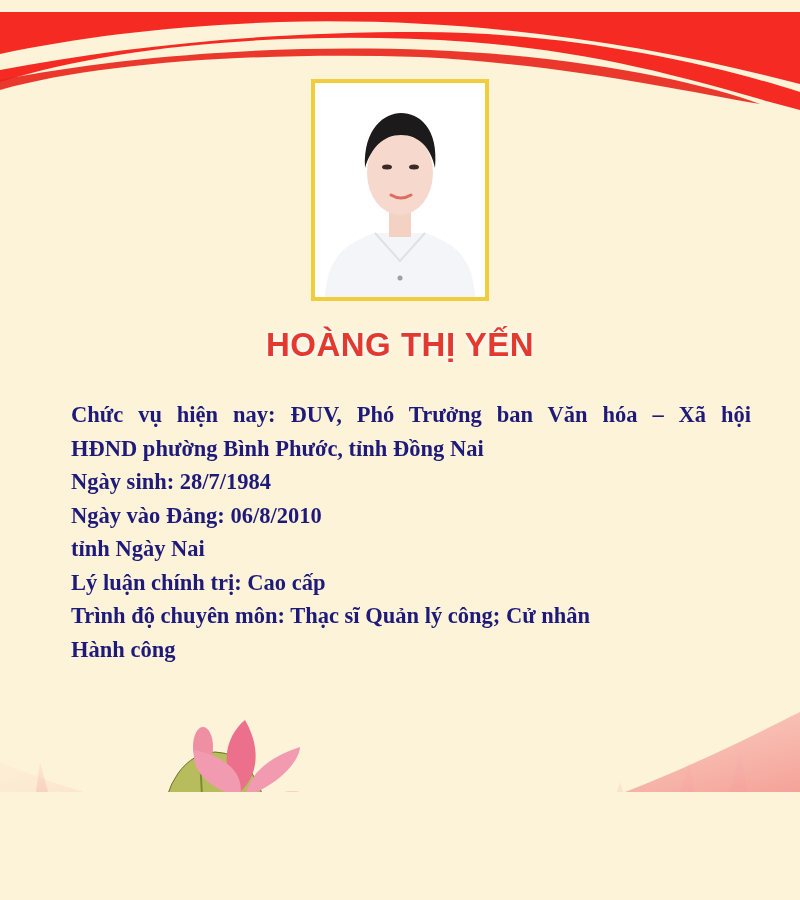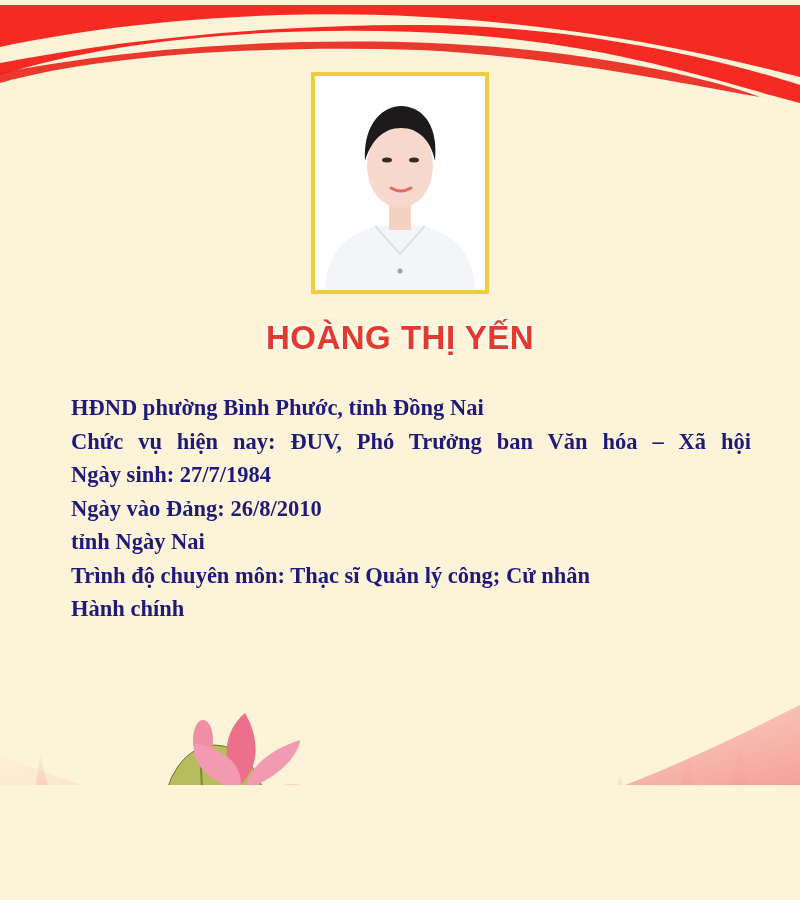"HOÀNG THỊ YẾN" .card { top: 5px -> 12px }
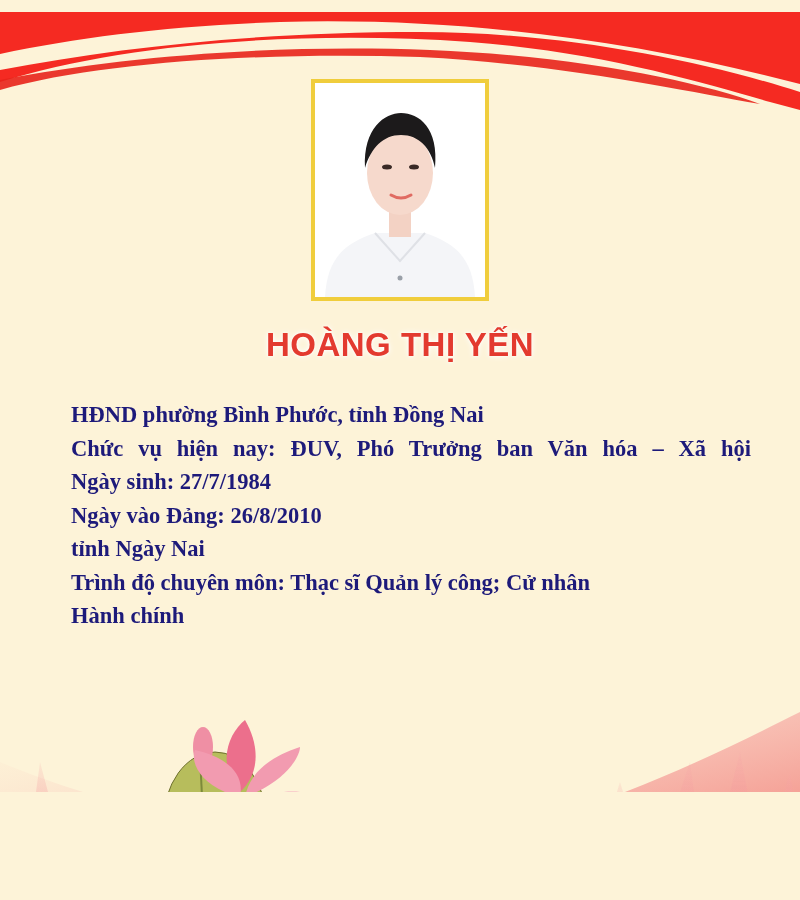"HĐND phường Bình Phước, tỉnh" span.line { order: before "Chức vụ hiện nay: ĐUV," -> after "Chức vụ hiện nay: ĐUV," }
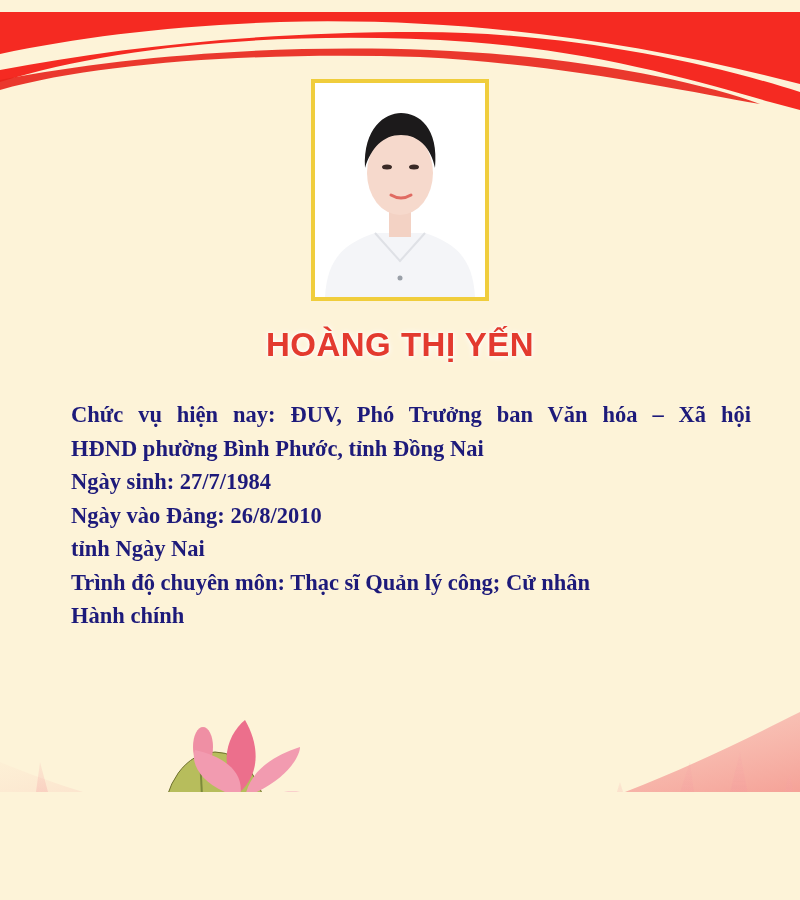"Ngày sinh: 27/7/1984" span.line { text: 27/7/1984 -> 28/7/1984 }
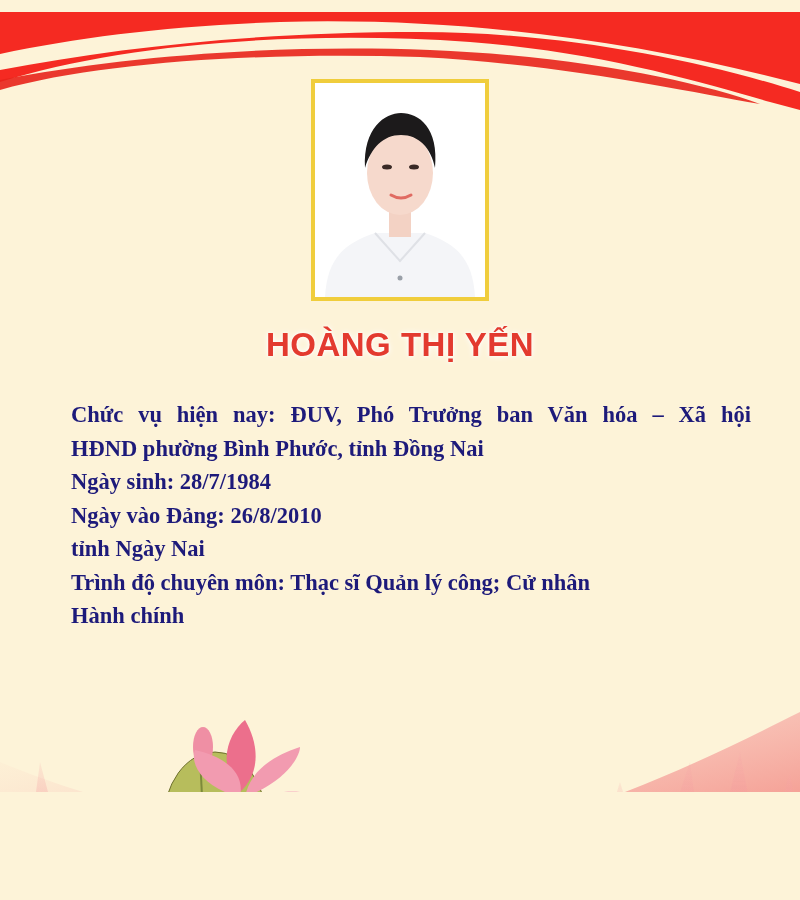"Ngày vào Đảng: 26/8/2010" span.line { text: 26/8/2010 -> 06/8/2010 }
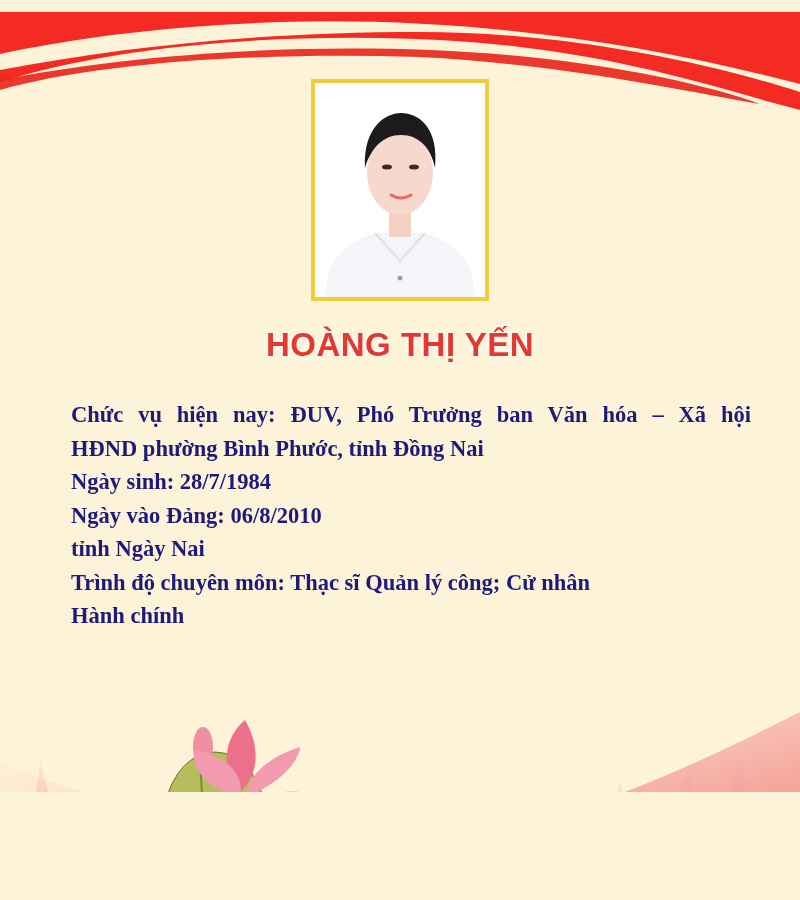"Lý luận chính trị: Cao" span.line { html: none -> <span>Lý luận chính trị: Cao cấp</span> }
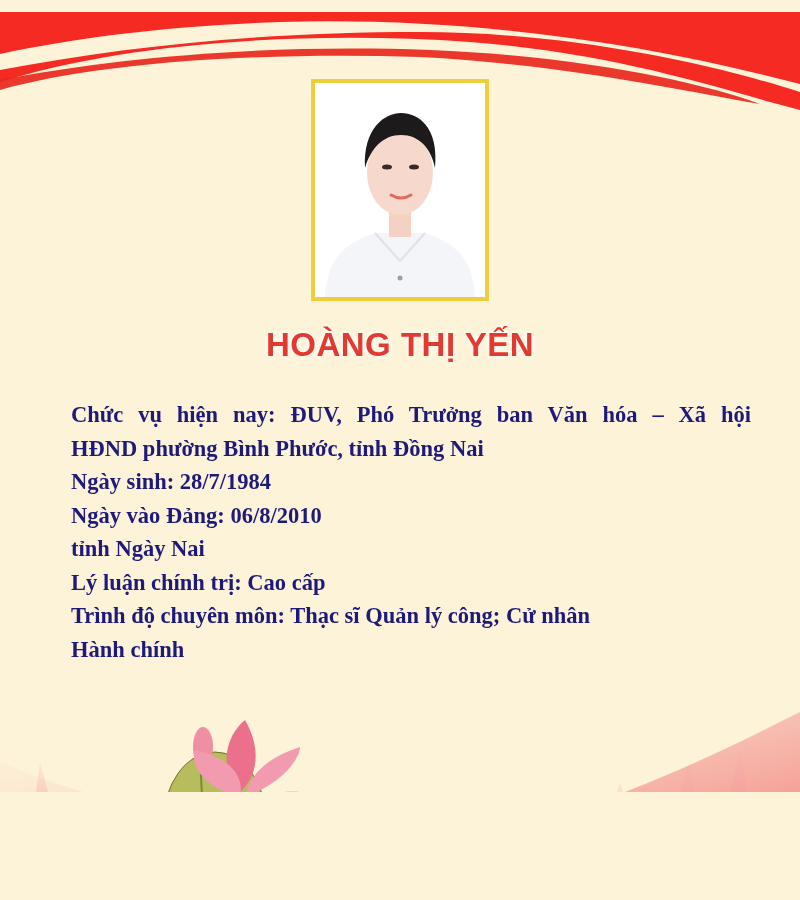"Hành chính" span.line { text: chính -> công }
